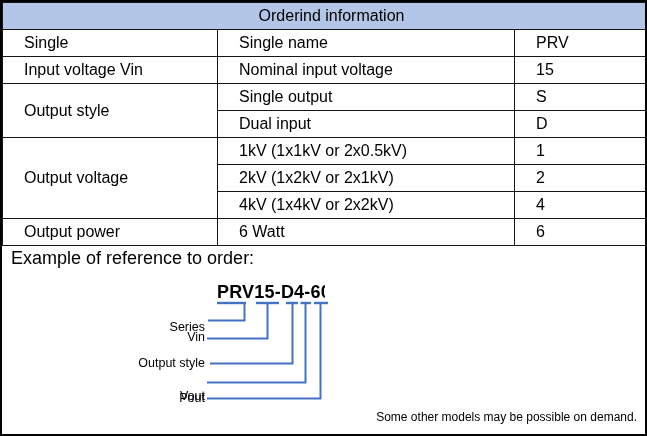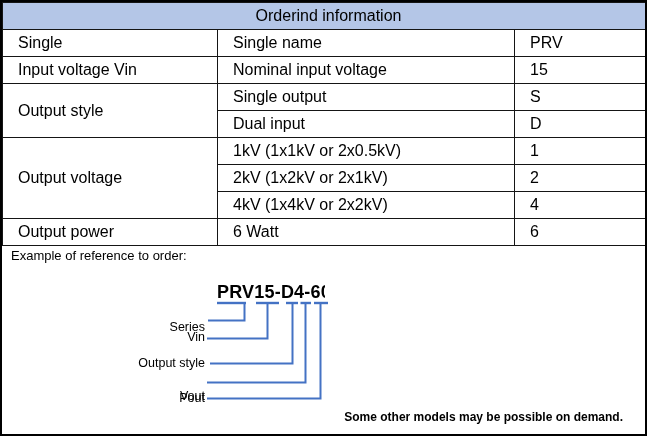"Orderind information" table.order-table td { padding: 1px 6px 1px 15px -> 1px 6px 1px 21px }
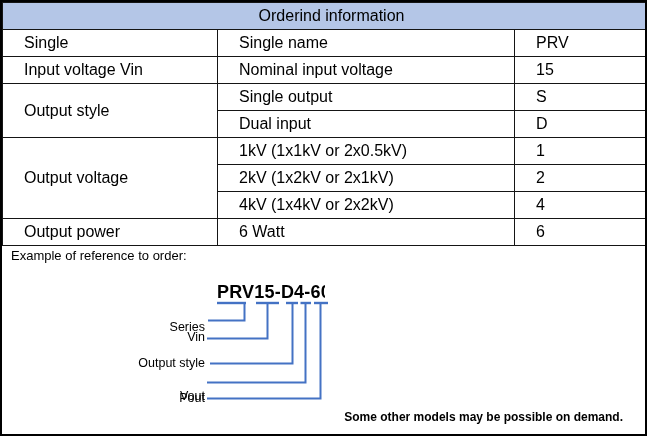"Example of reference to order:" .example-caption { font-size: 13px -> 18px }
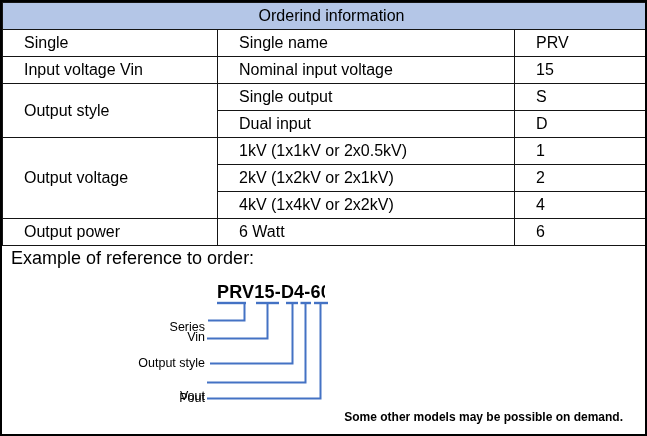"Some other models may be" .footer-note { font-weight: bold -> none; right: 22px -> 8px }
